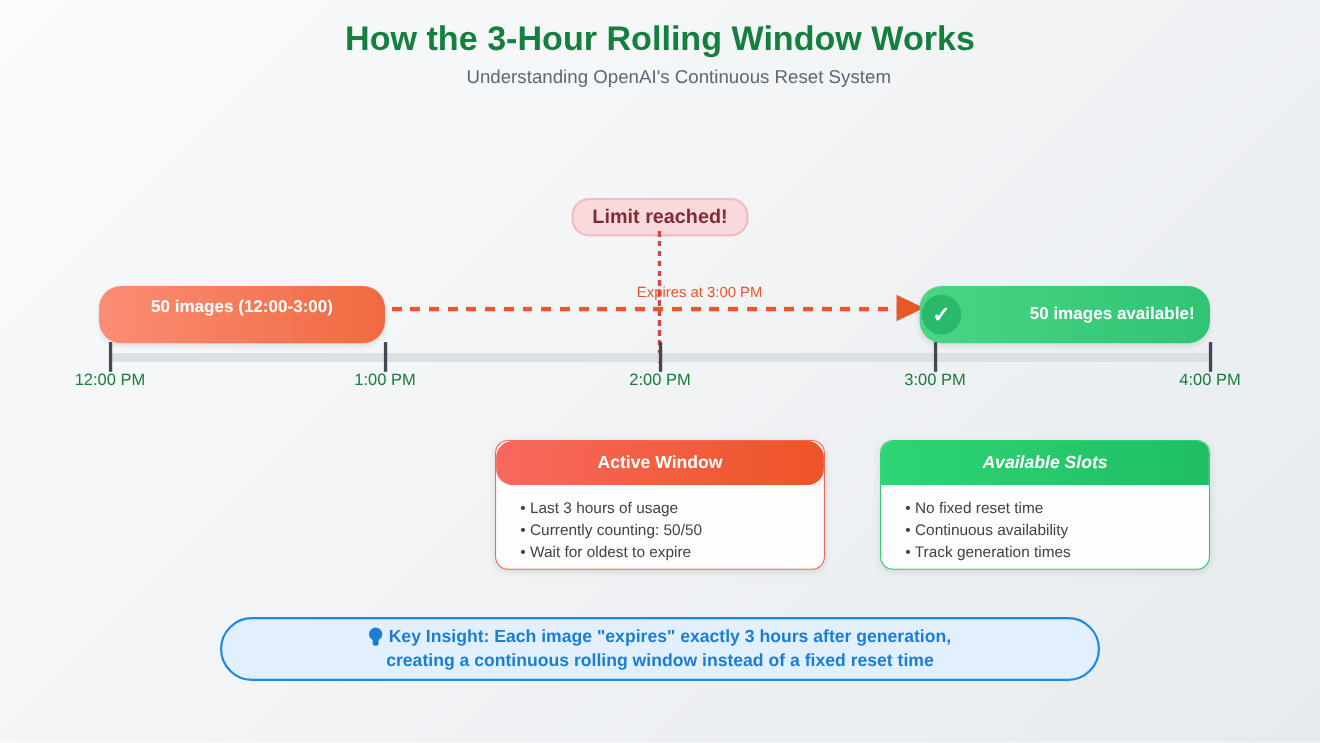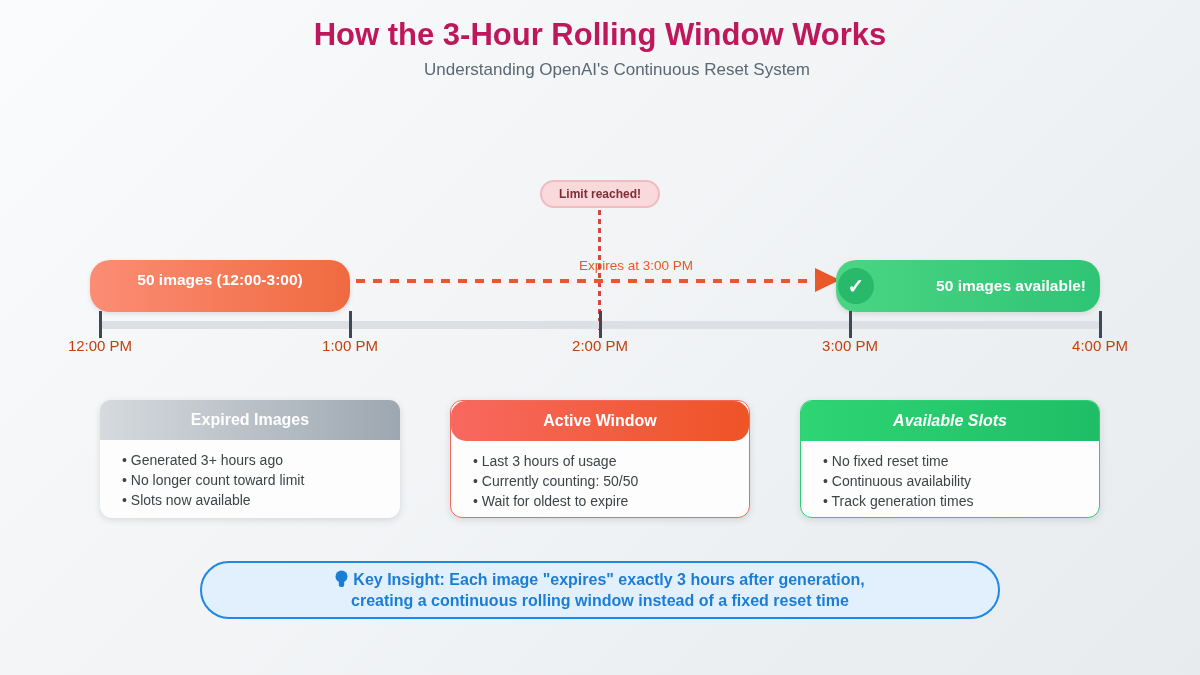"How the 3-Hour Rolling Window" .title { color: #be185d -> #15803d }
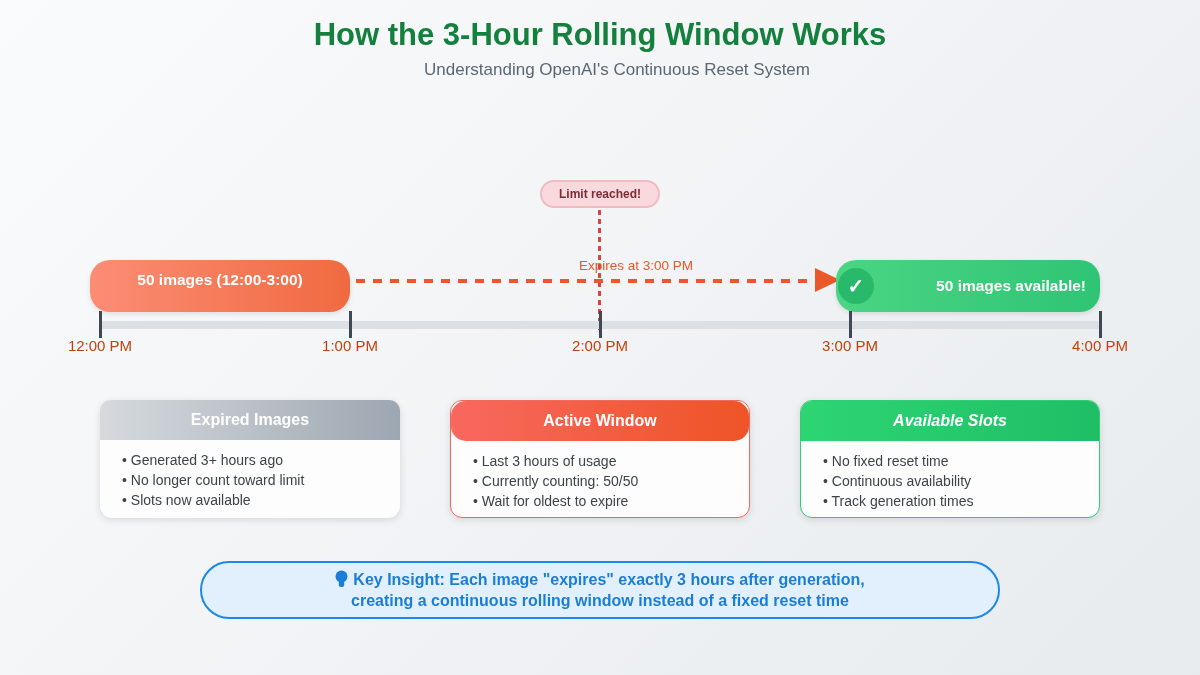"Limit reached!" .limit-badge { font-size: 12px -> 18px }
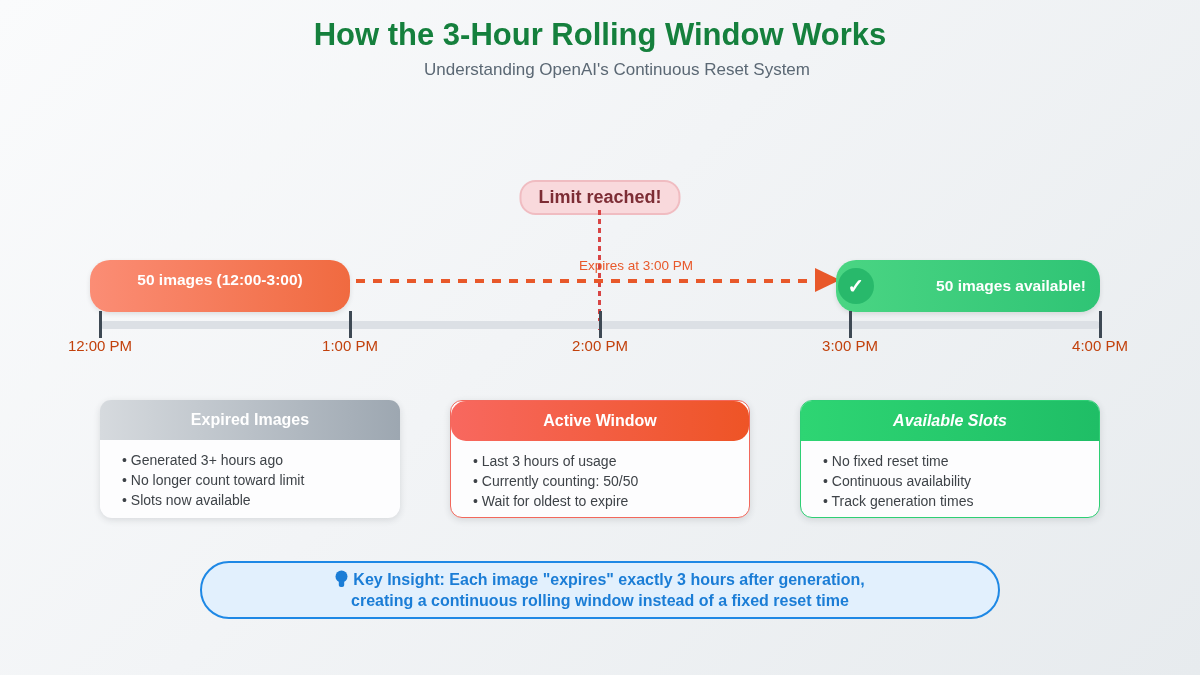"12:00 PM" .tick-label { color: #c2410c -> #15803d }
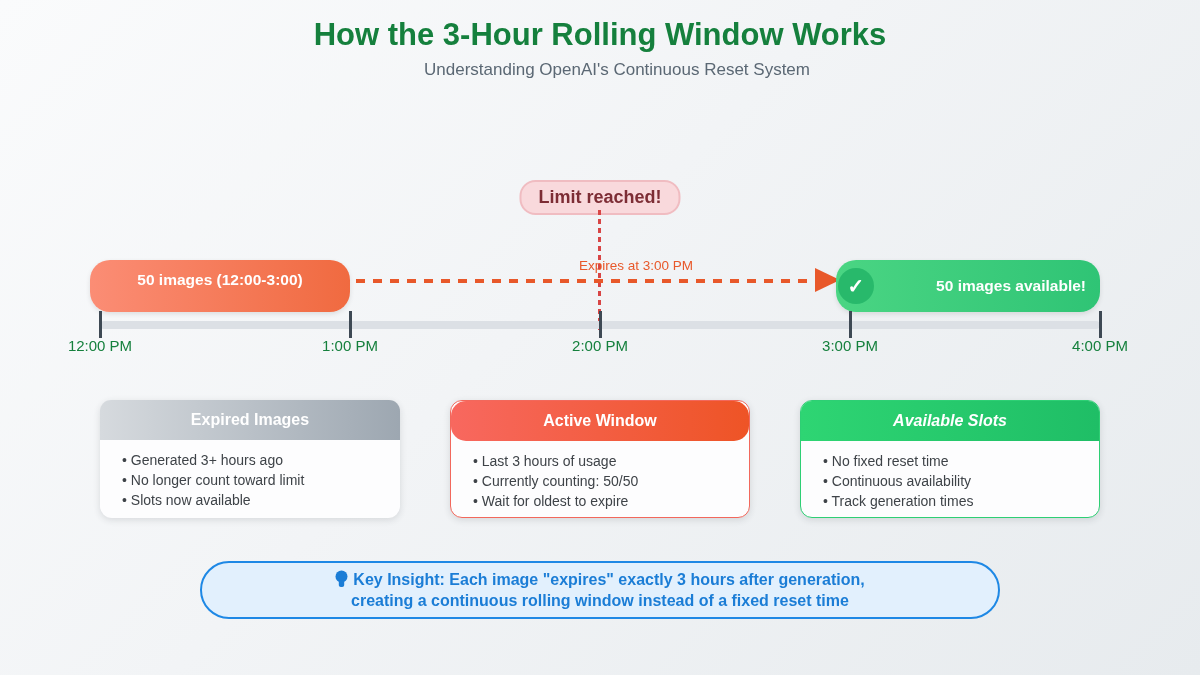"Expired Images" div.card { html: <div> <div>Expired Images</div> <div> <ul> <li>Generated 3+ hours ago</li> <li>No longer count toward limit</li> <li>Slots now available</li> </ul> </div> </div> -> none }
